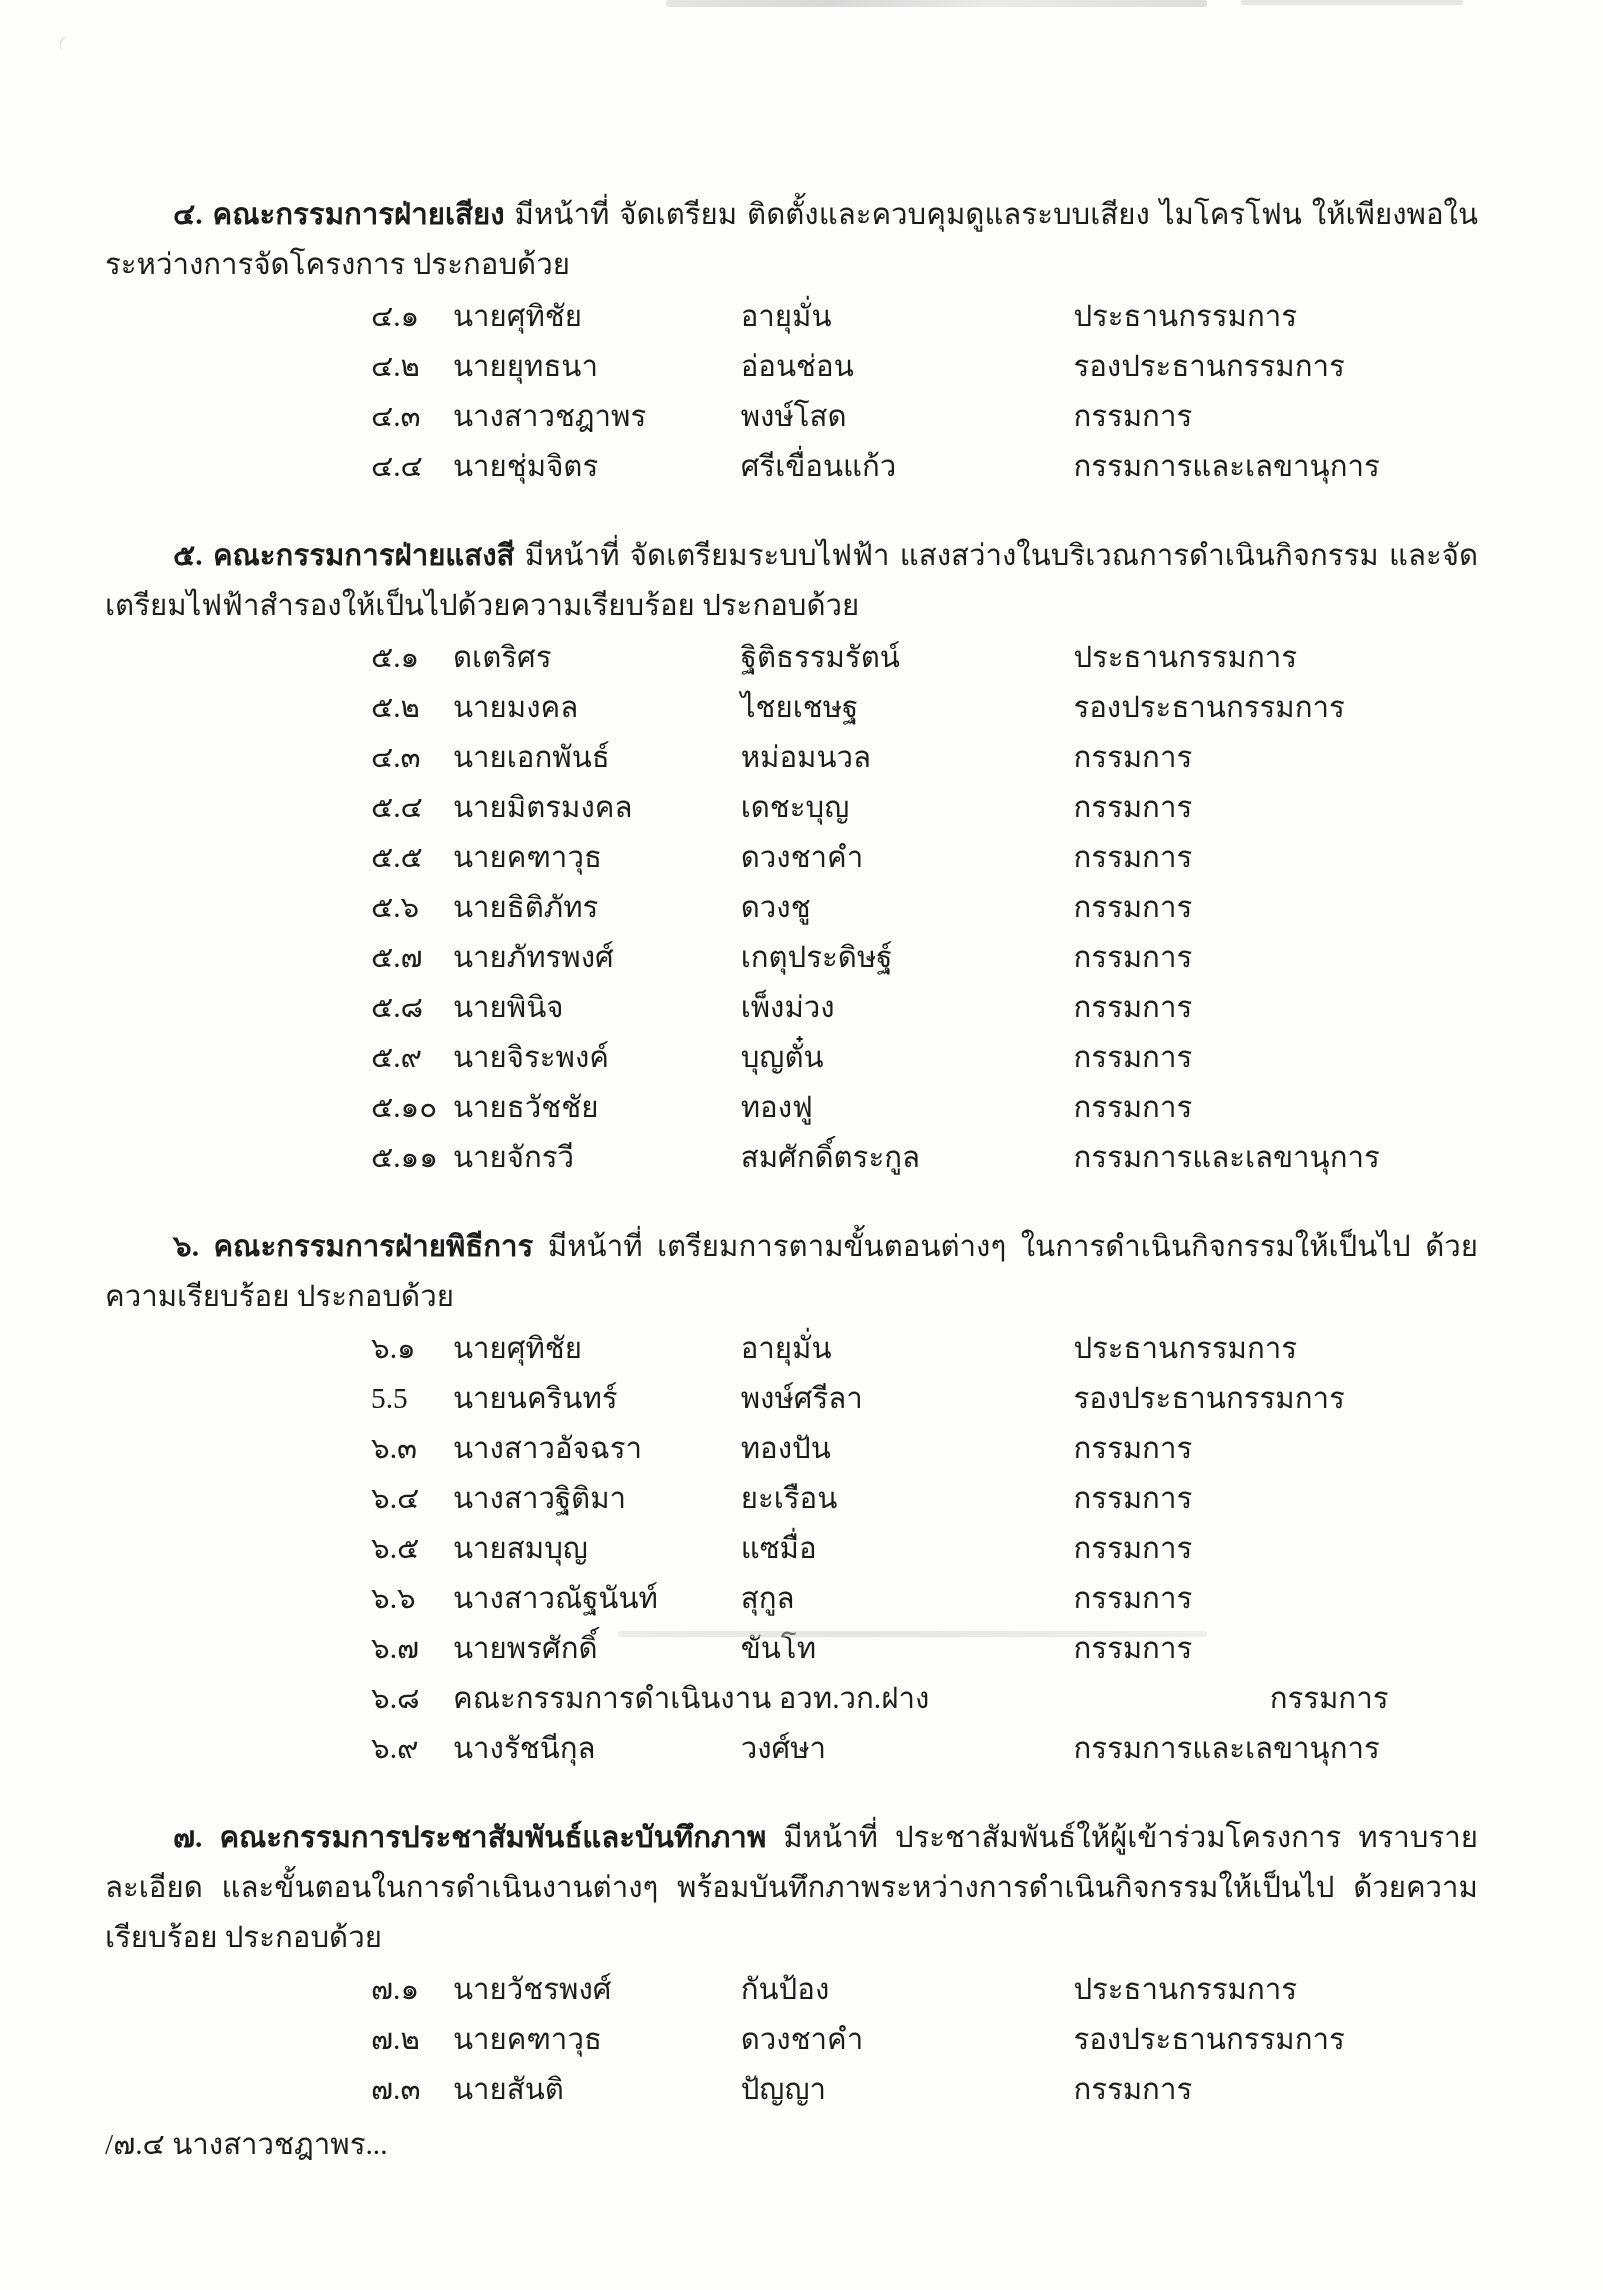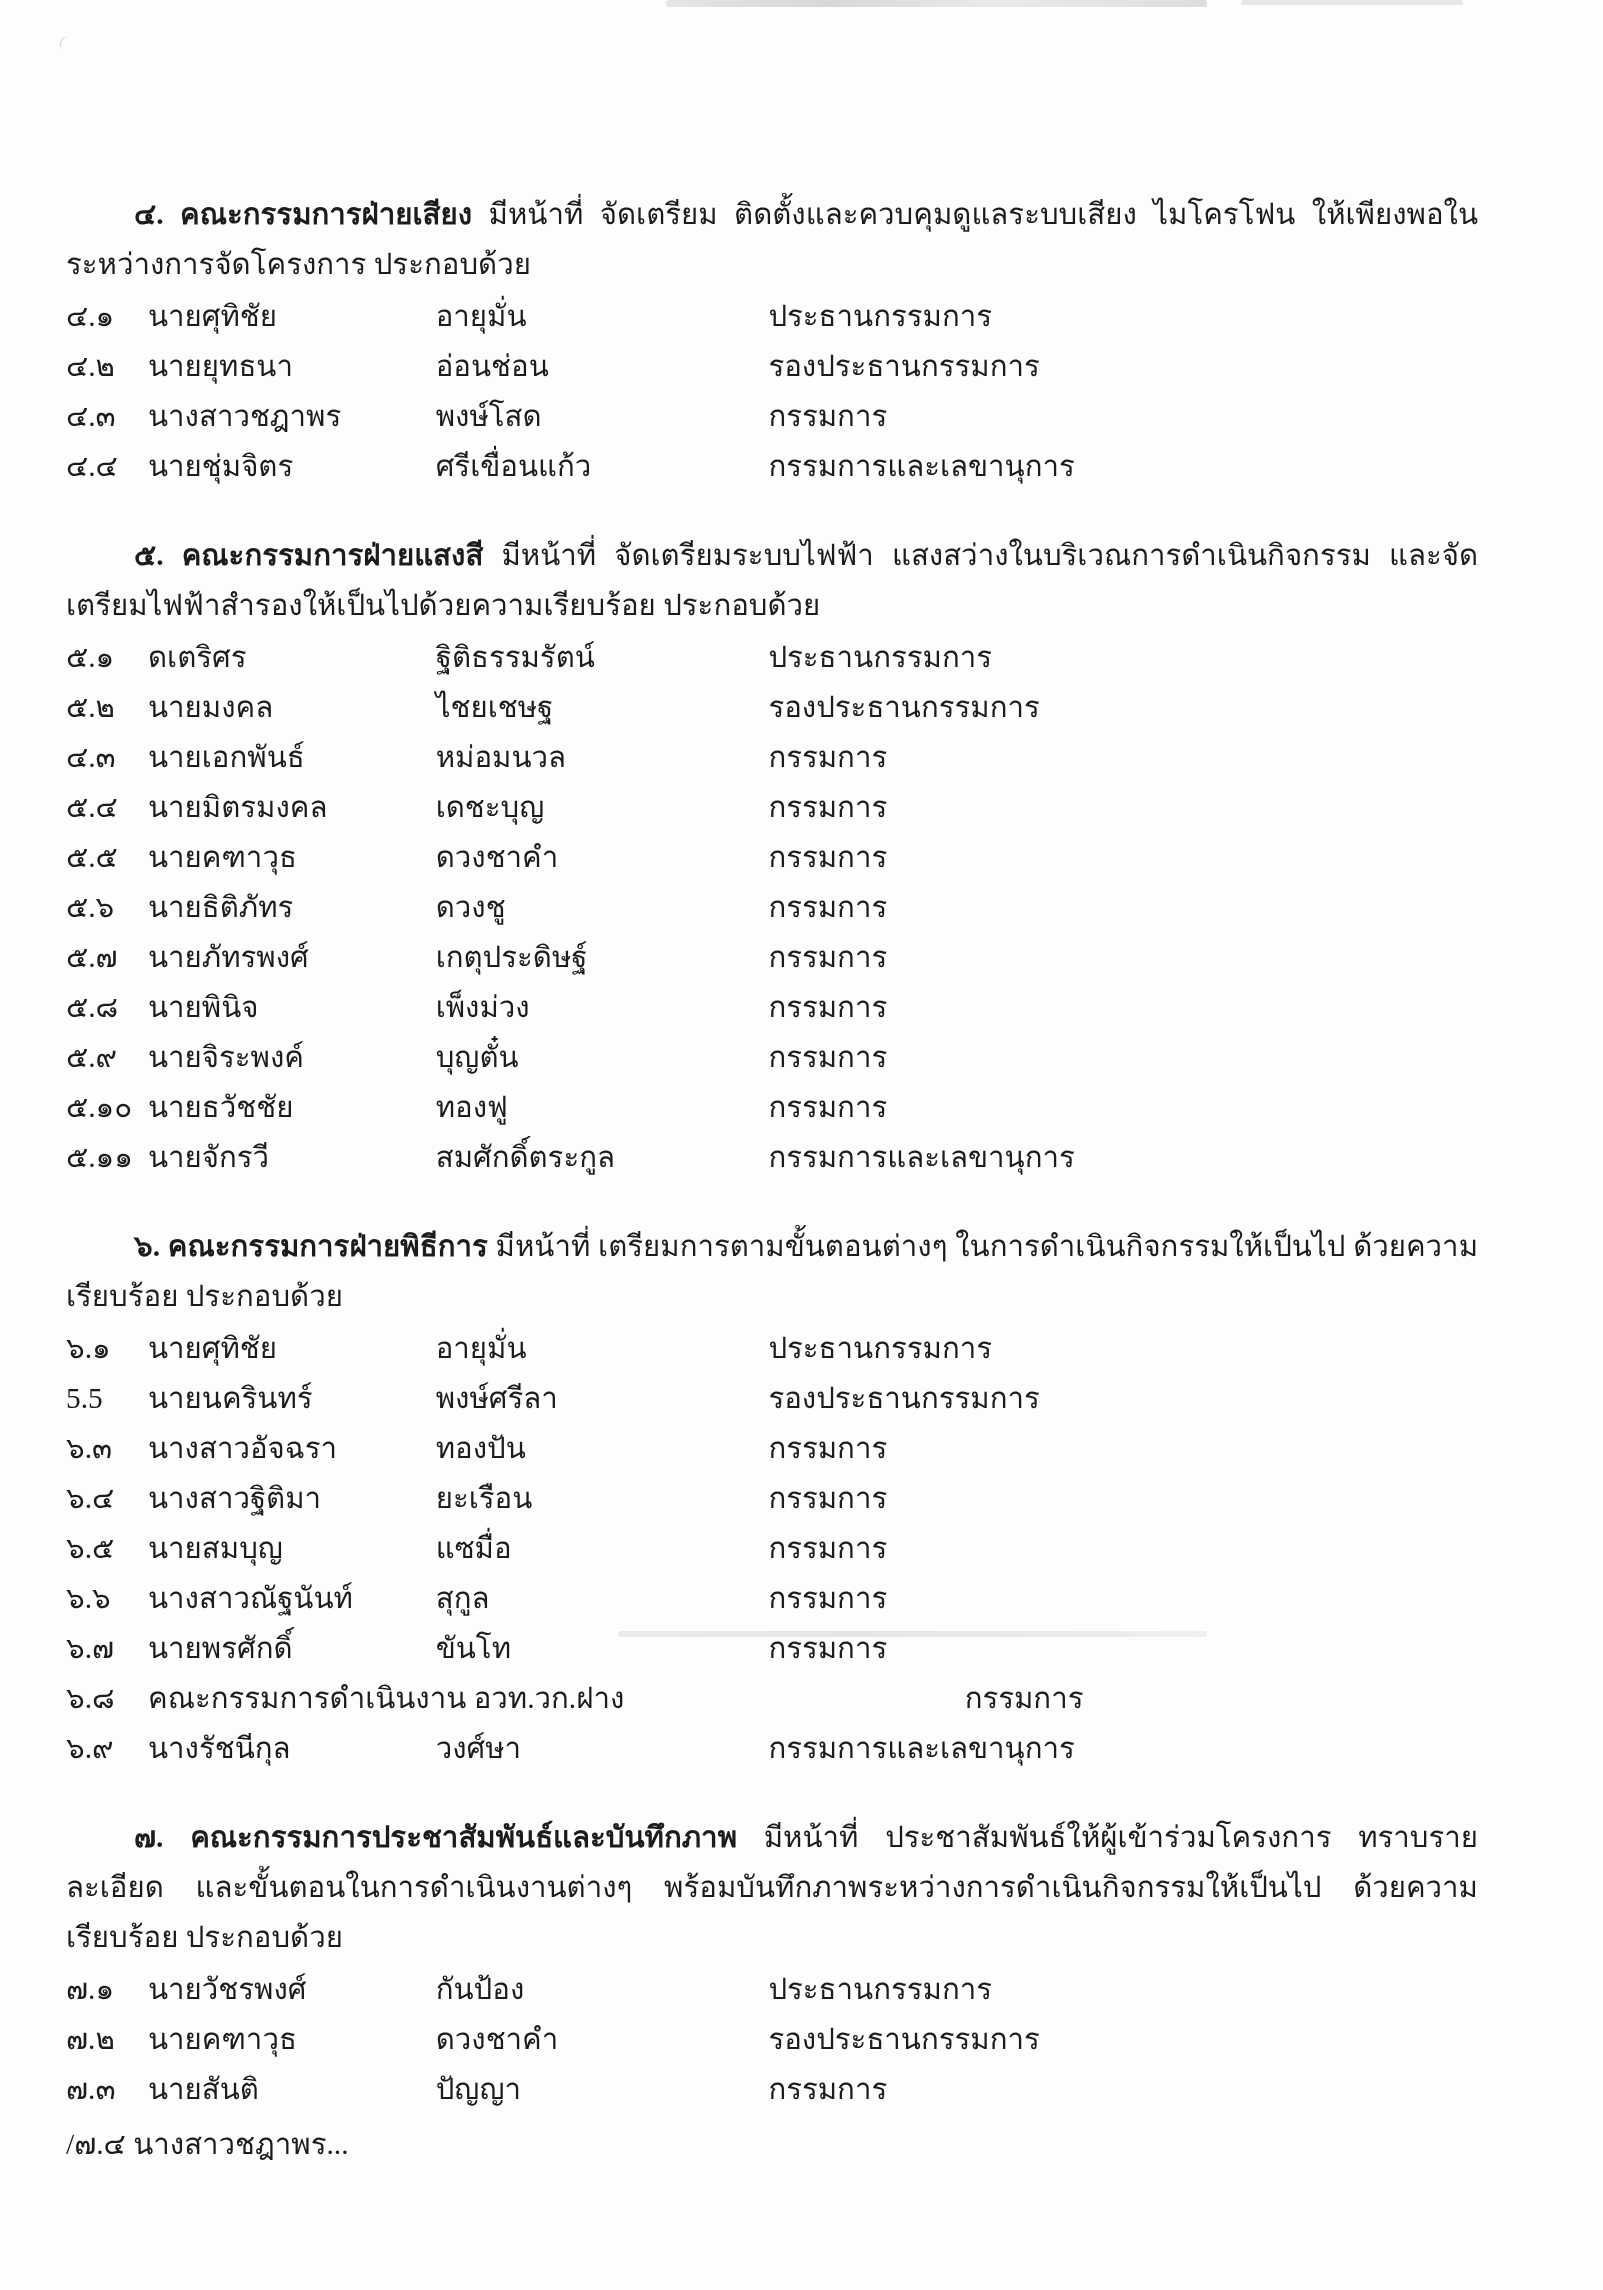"๔. คณะกรรมการฝ่ายเสียง มีหน้าที่" .page { padding: 189px 126px 0 66px -> 189px 126px 0 105px }
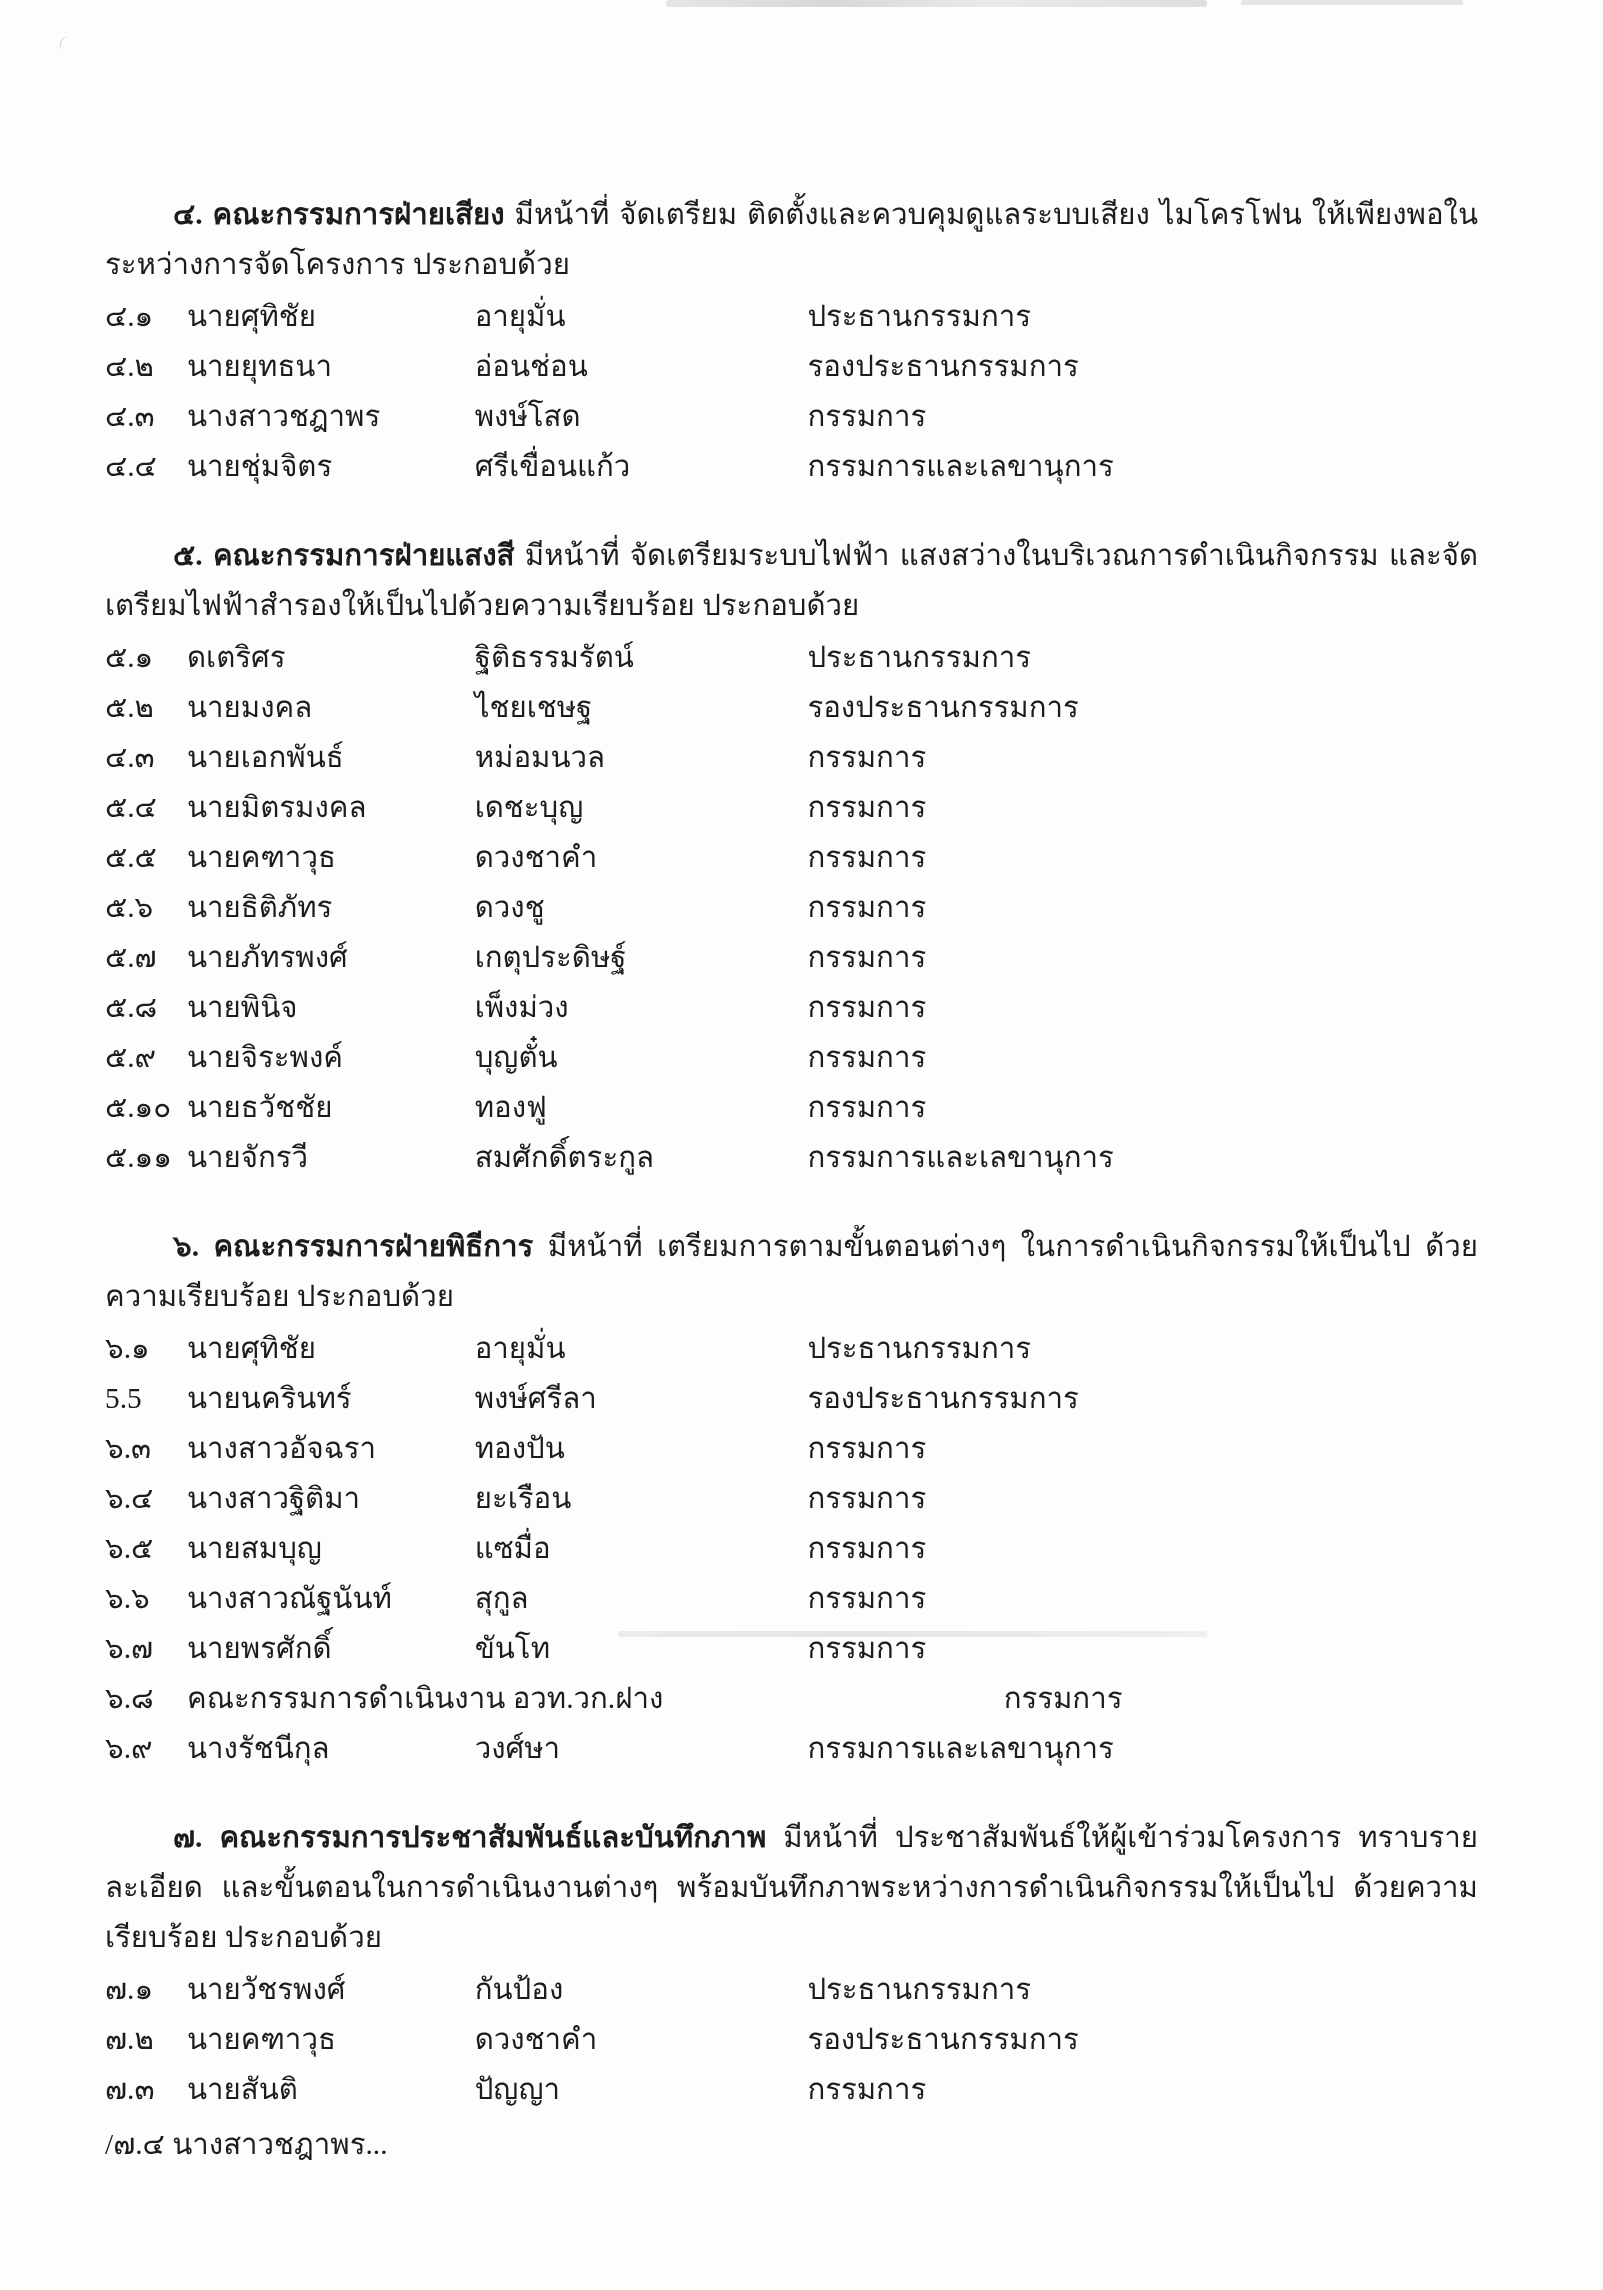"๔.๑" .row { margin-left: none -> 266px }
